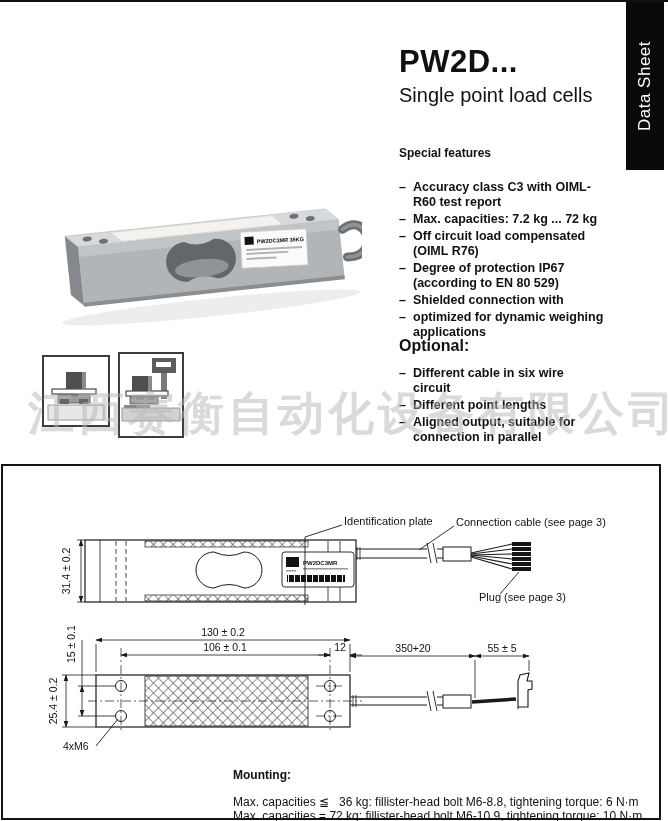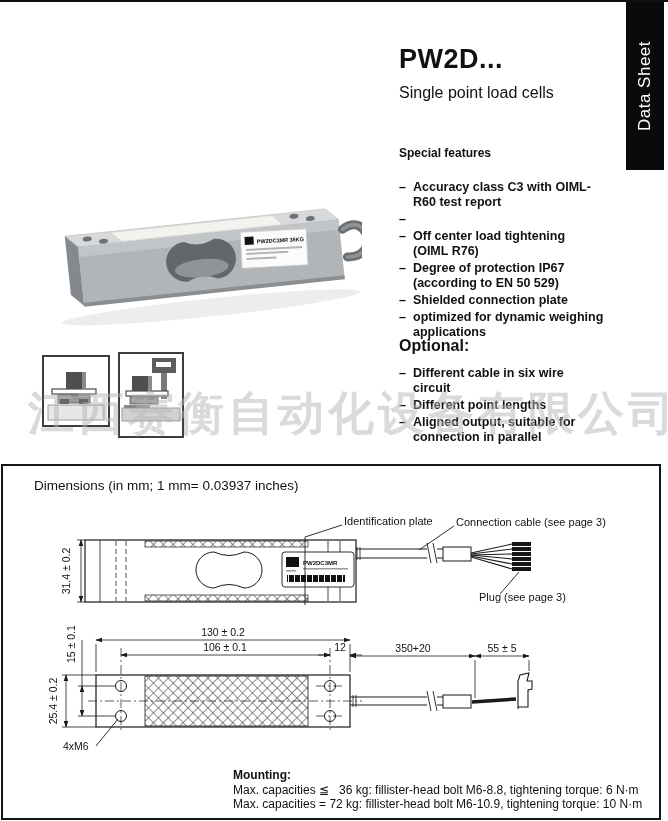"PW2D..." .title { font-size: 27px -> 31px }
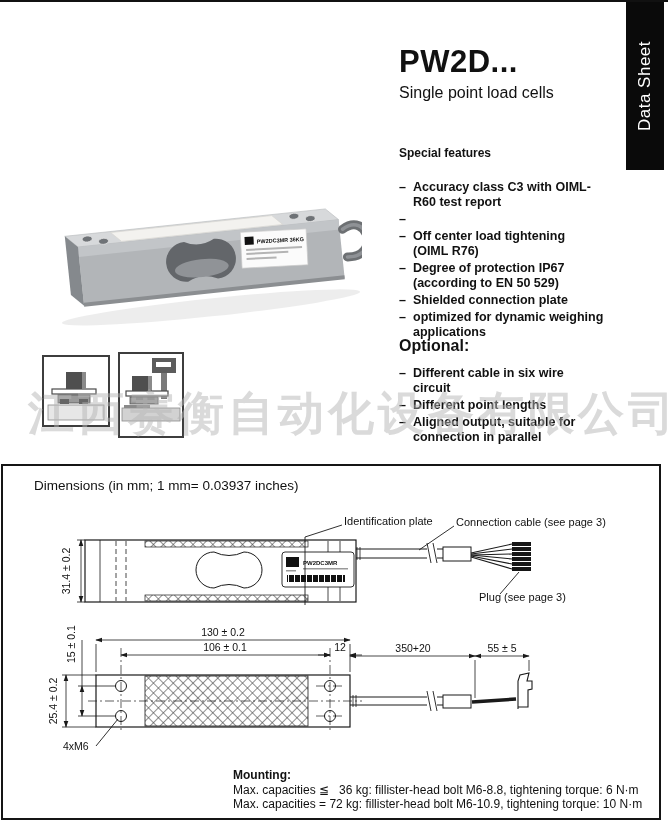"Single point load cells" .subtitle { font-size: 16px -> 20px }
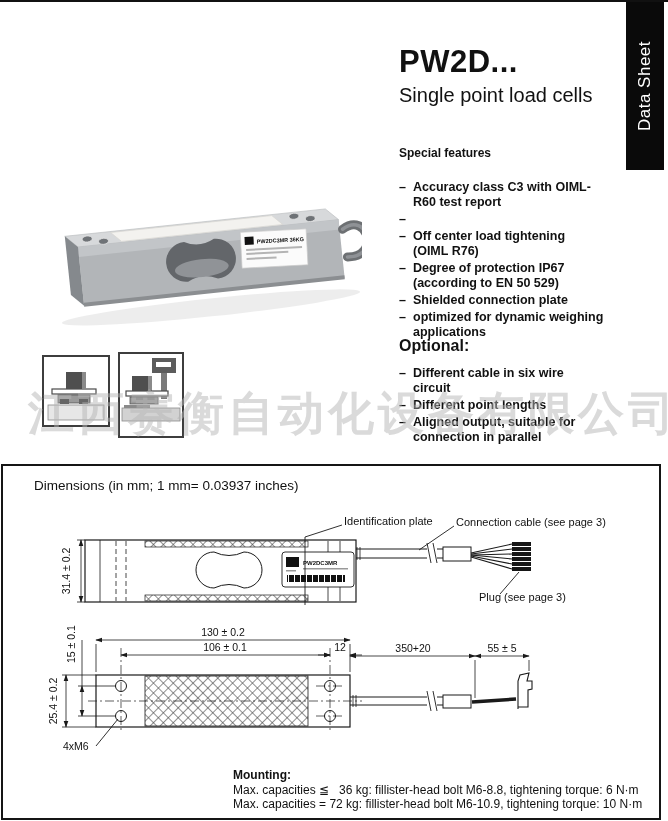"Max. capacities: 7.2 kg ..." span.txt { html: none -> <span>Max. capacities: 7.2 kg ... 72 kg</span> }
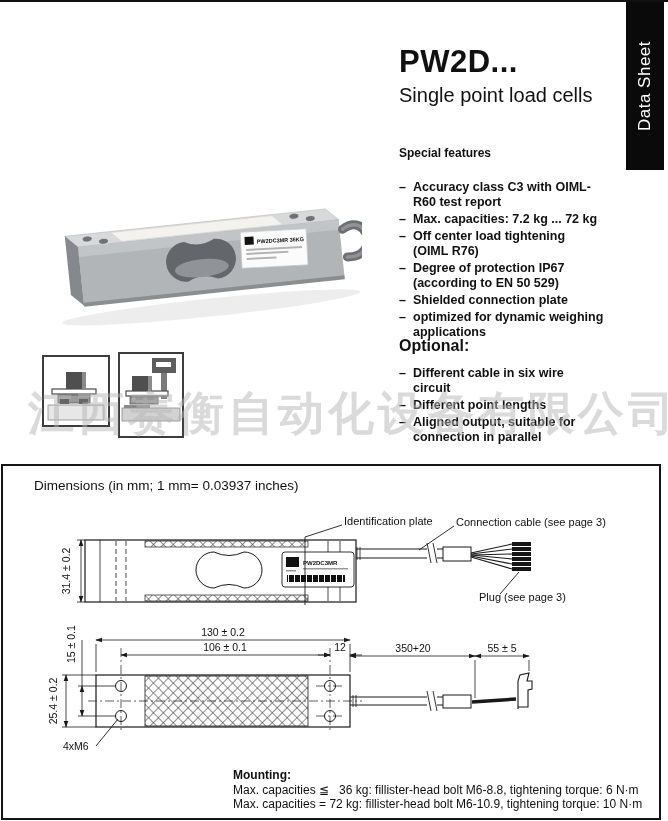"Off center load tightening" span.txt { text: center load tightening -> circuit load compensated }
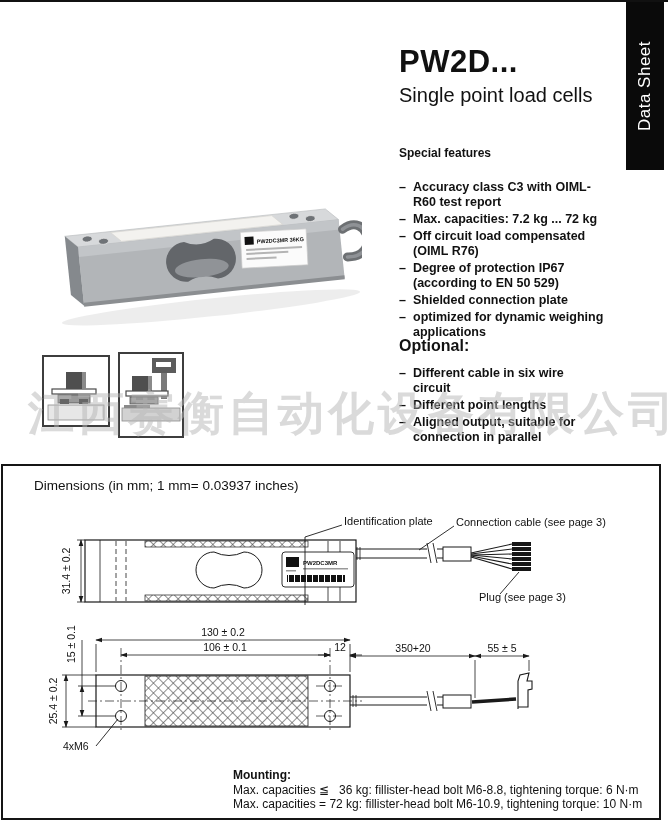"Degree of protection IP67" span.txt { text: 50 529 -> 80 529 }
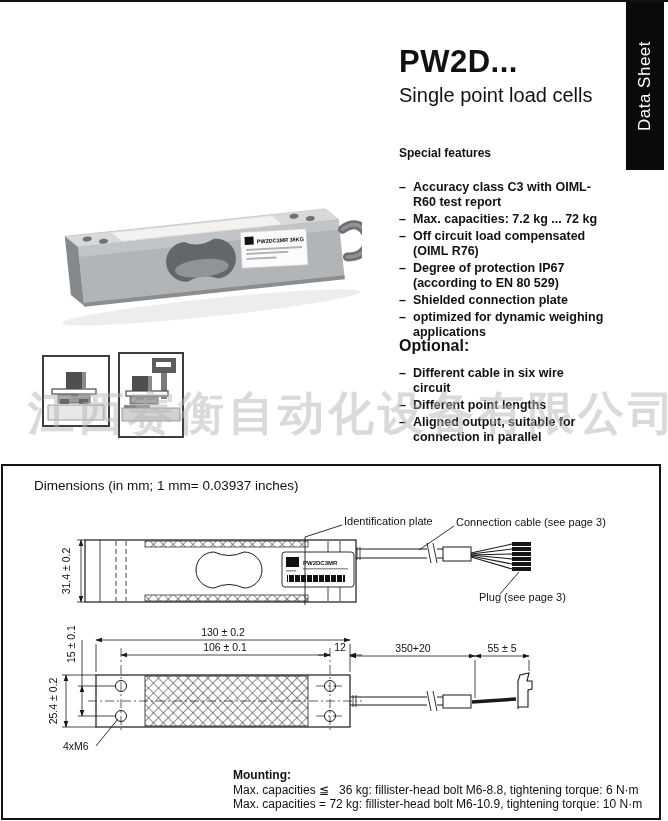"Shielded connection plate" span.txt { text: plate -> with }
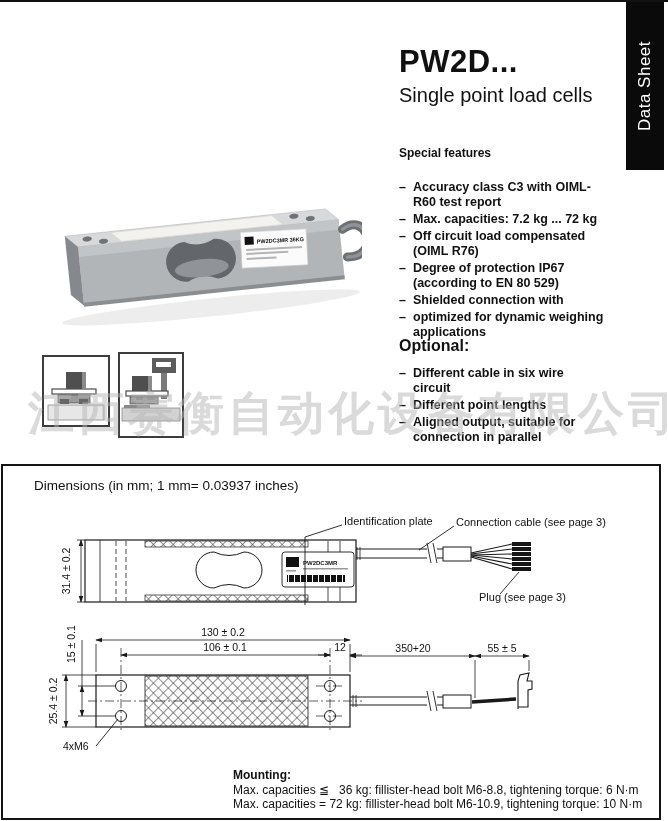"Dimensions (in mm; 1 mm=" div.dim-head { html: <div>Dimensions (in mm; 1 mm= 0.03937 inches)</div> -> none }
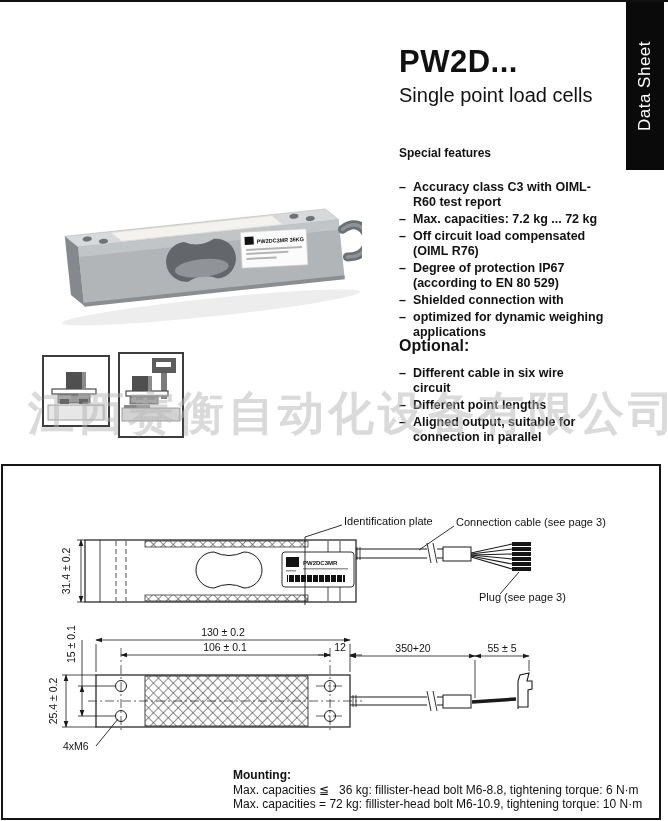"Mounting:" .mounting .mh { margin-bottom: 1px -> 13px }
